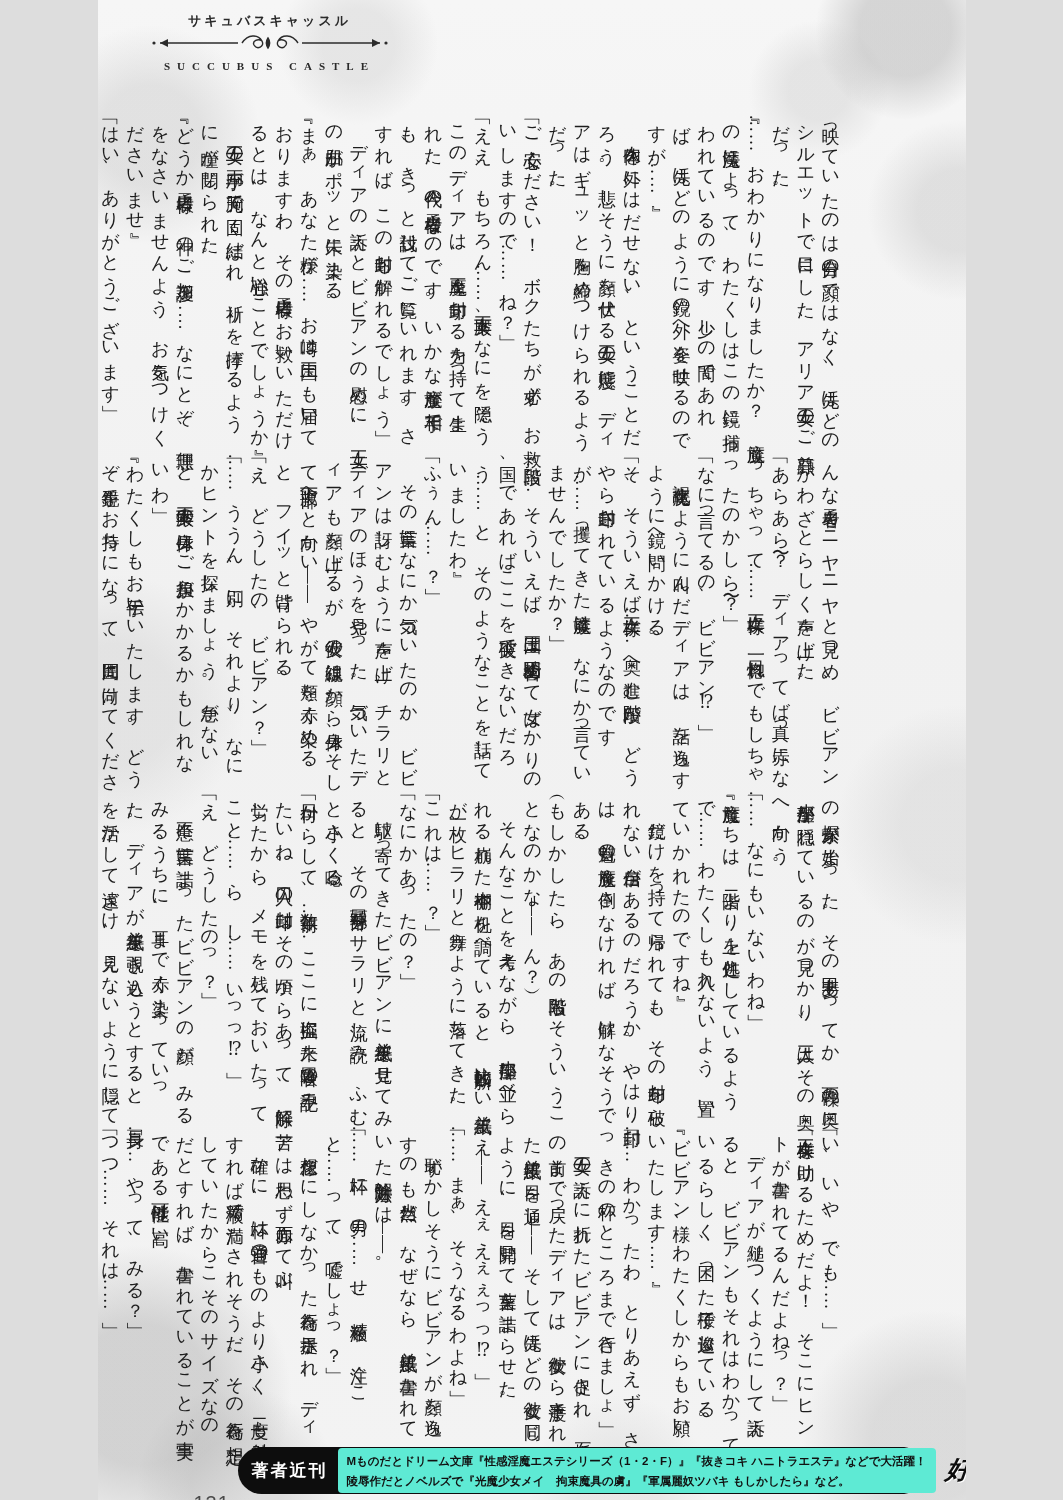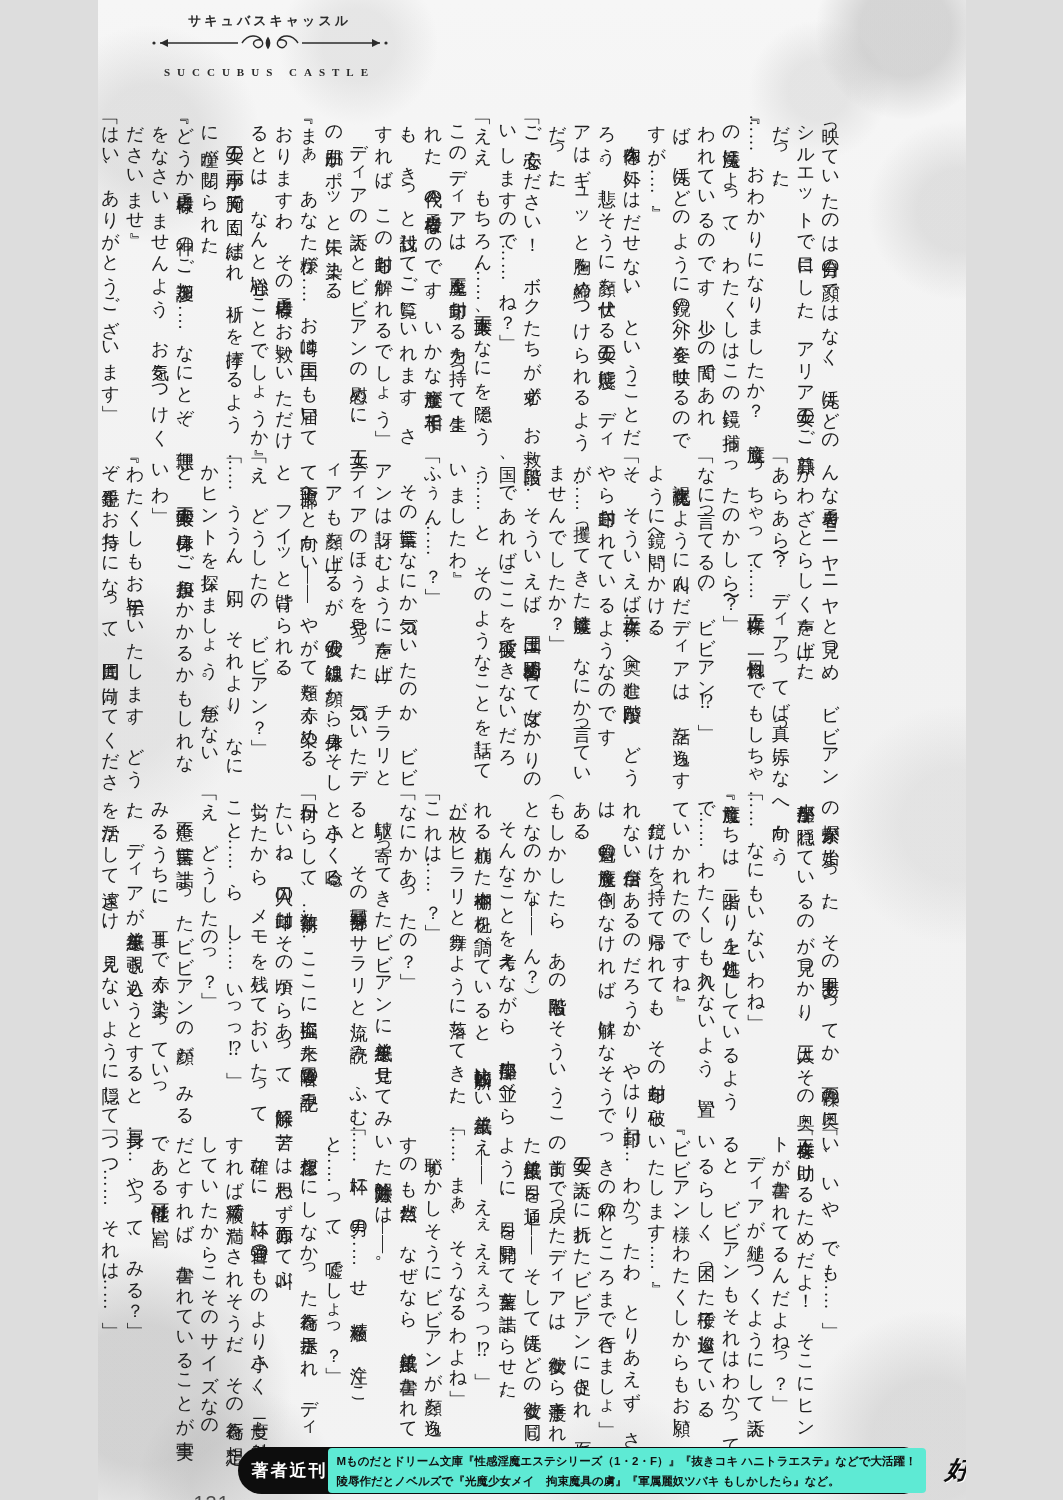"SUCCUBUS CASTLE" .logo .subtitle { margin-top: 12px -> 6px }
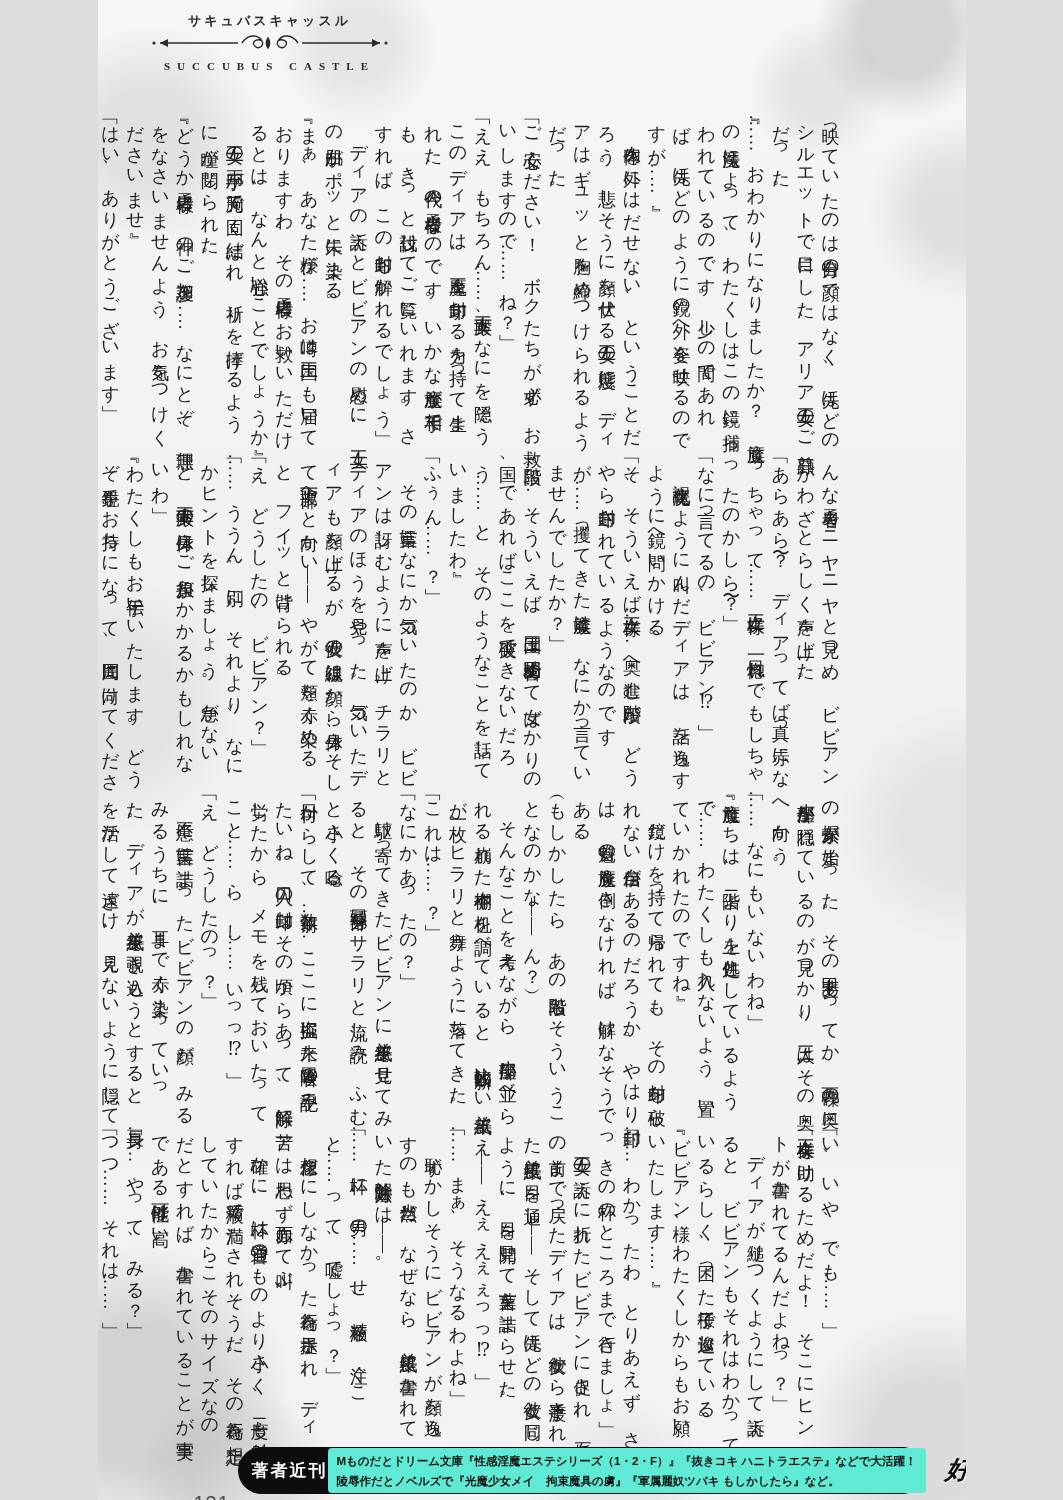"著者近刊" .footer-label { margin-right: none -> 10px }
